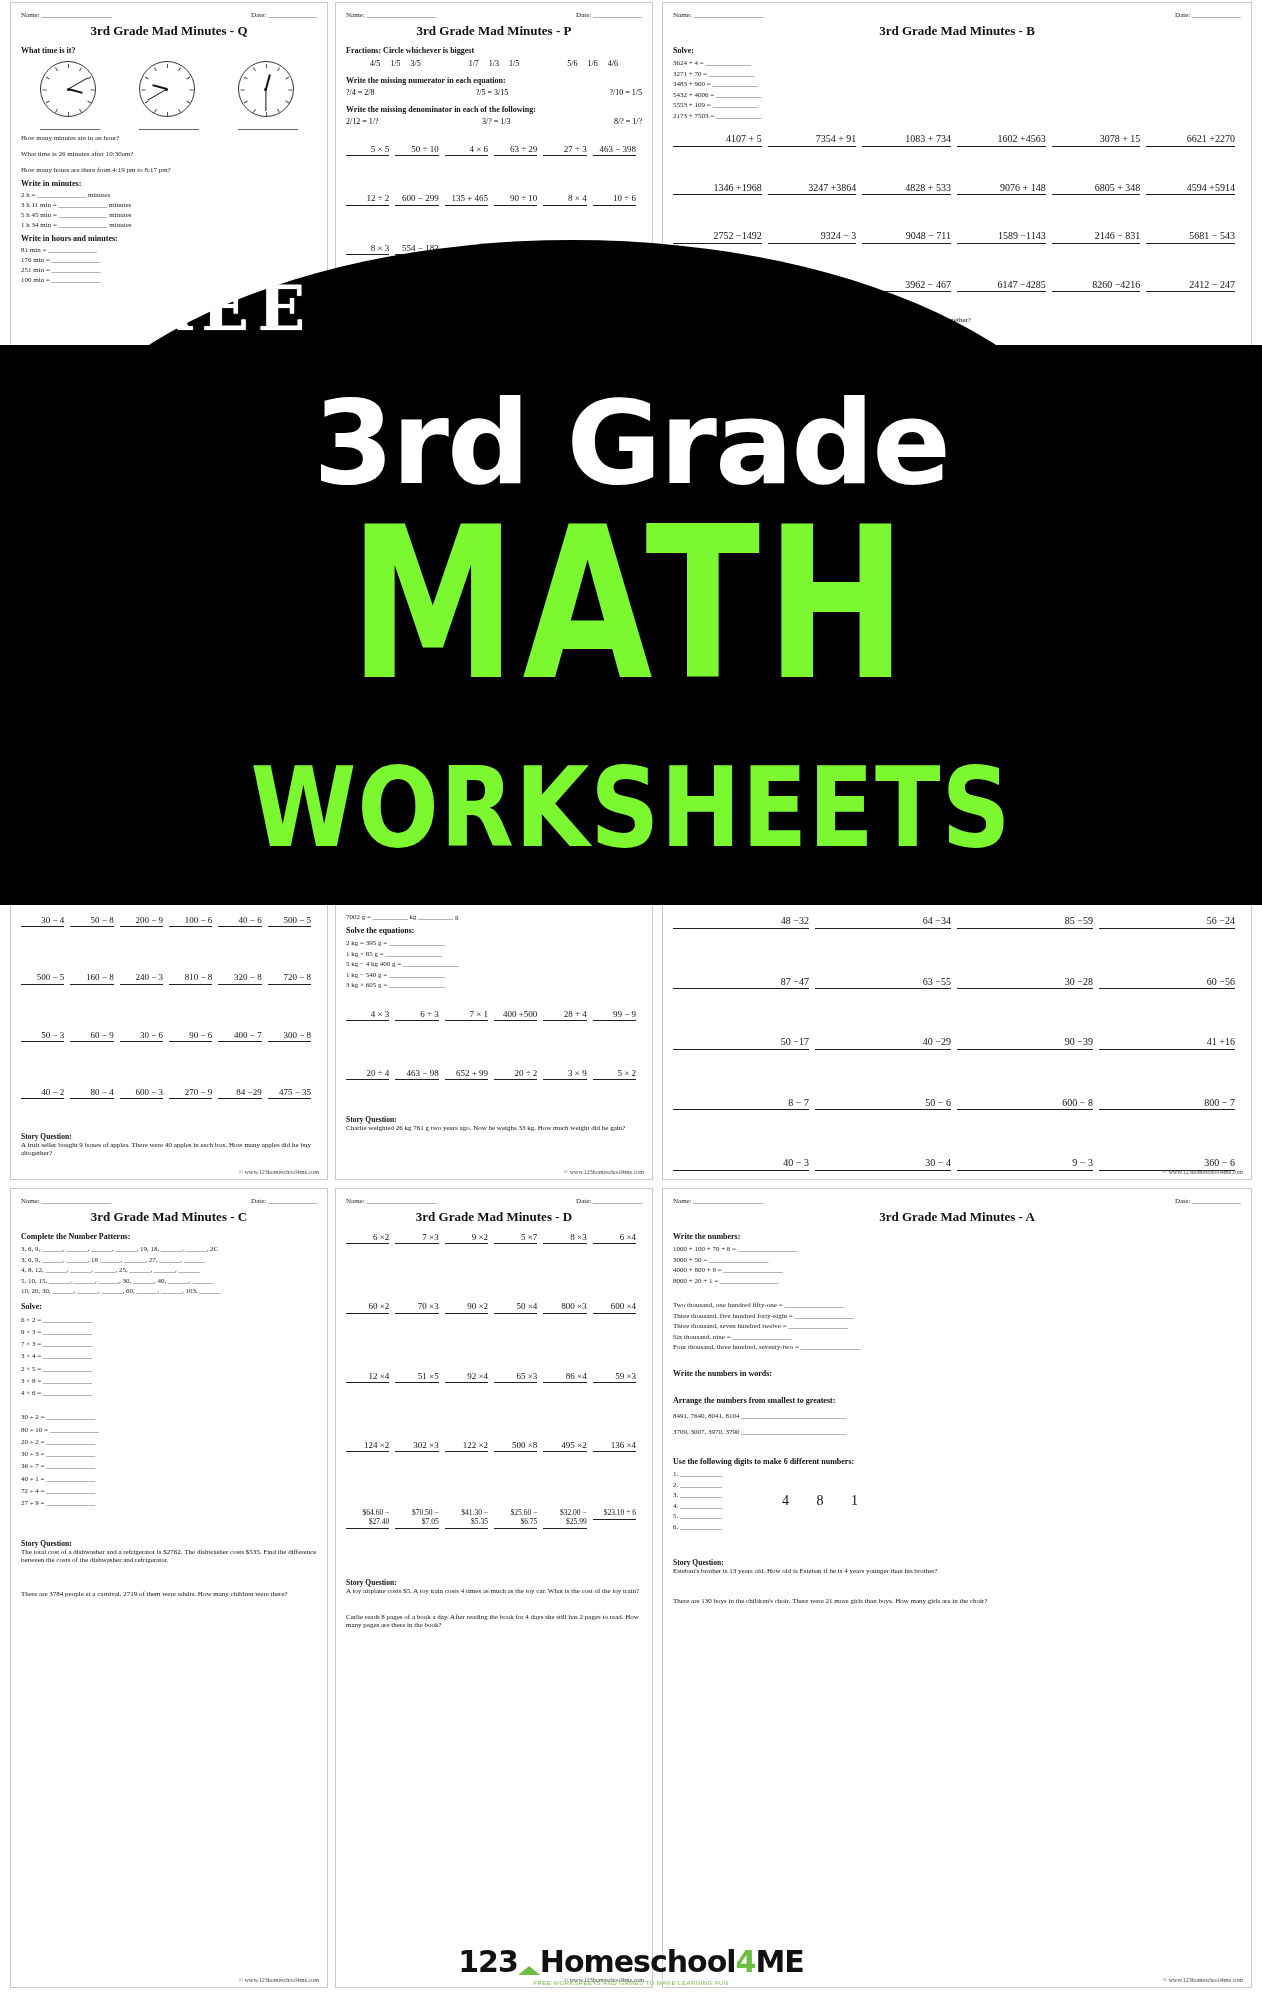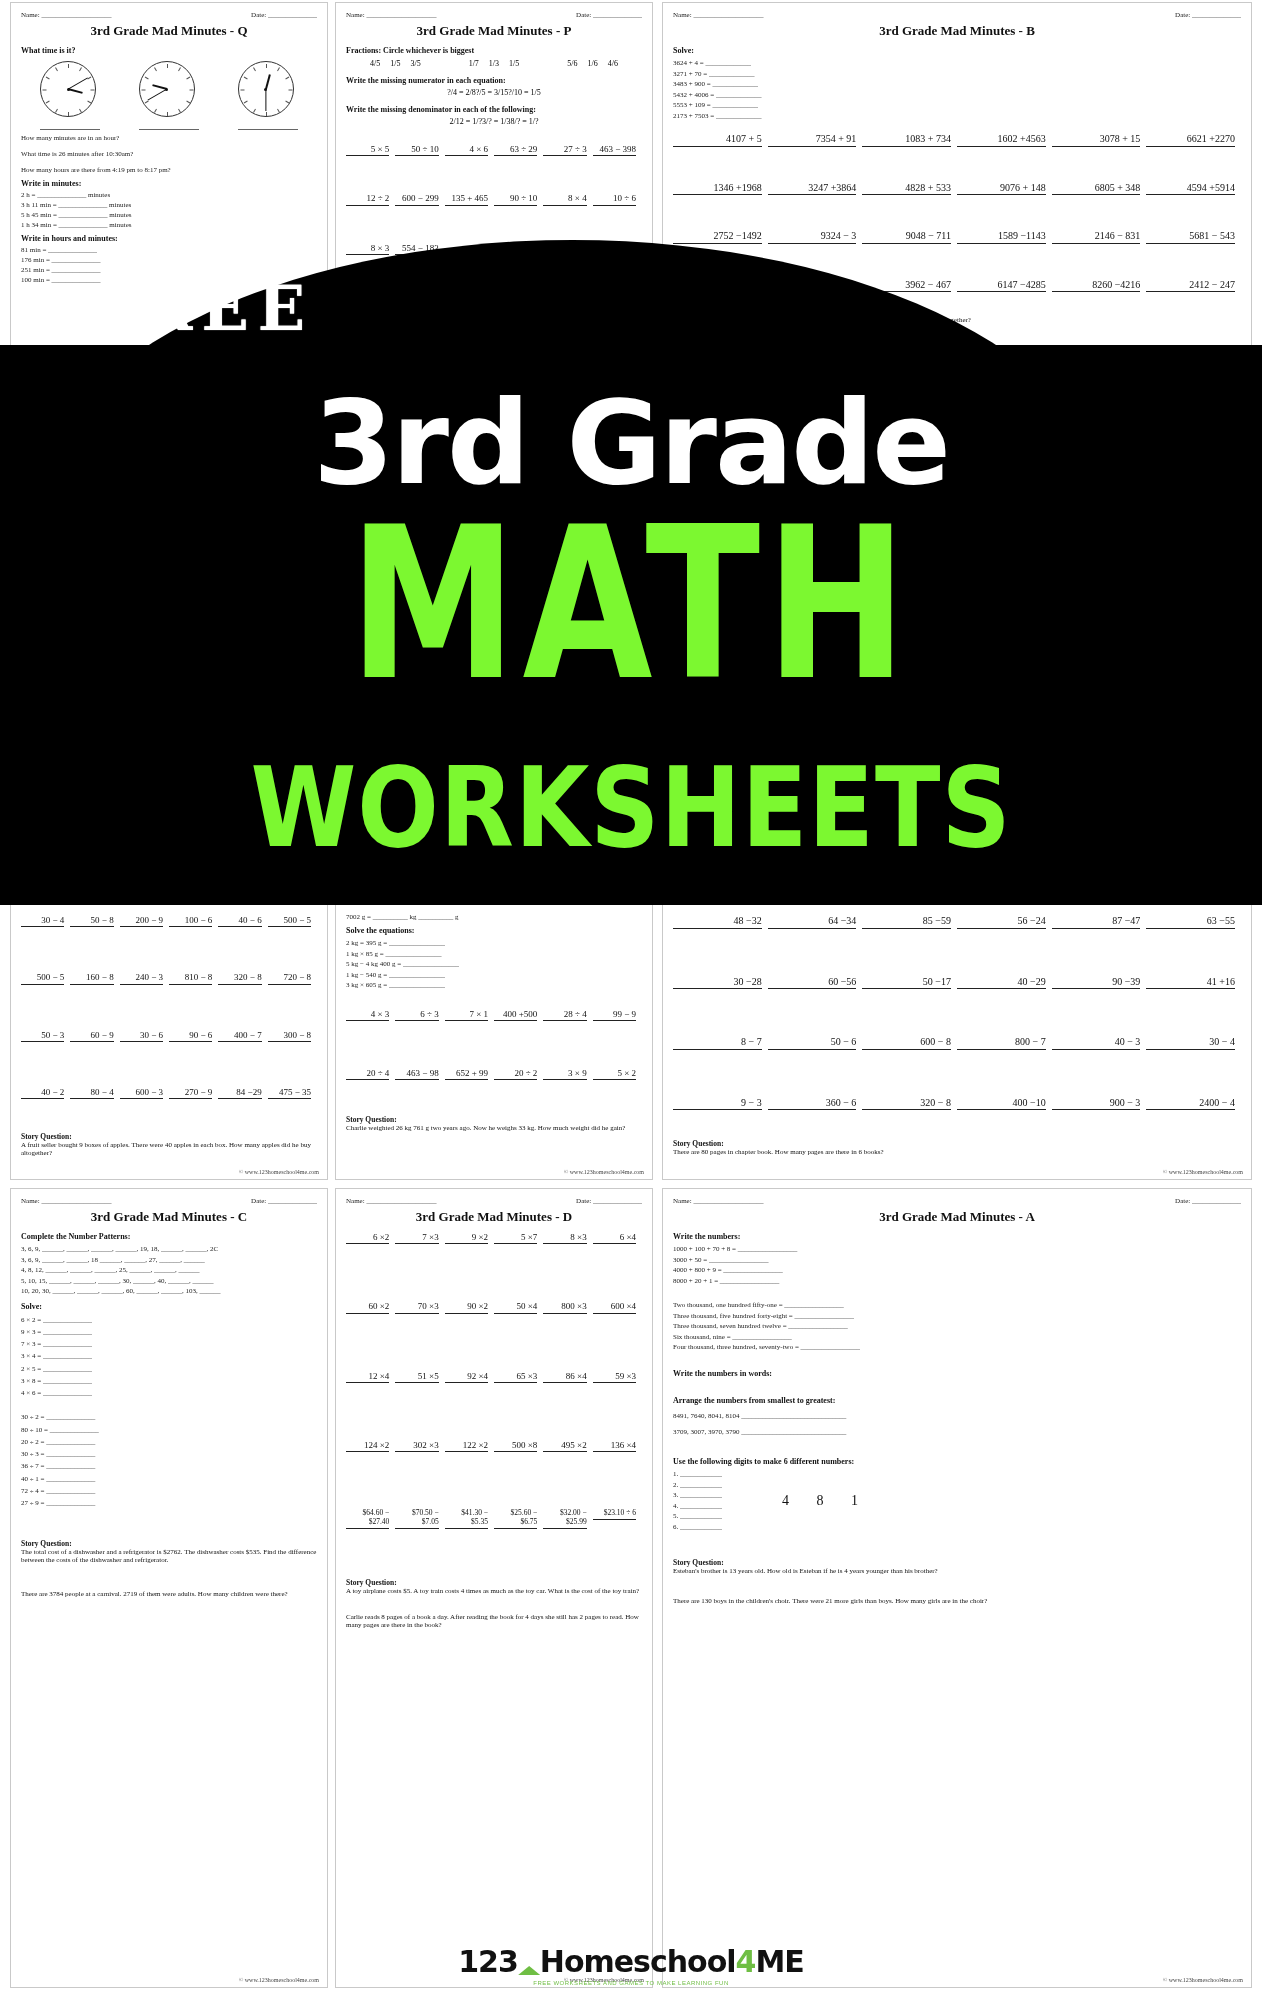"?/4 = 2/8" .eqrow { justify-content: center -> space-between }
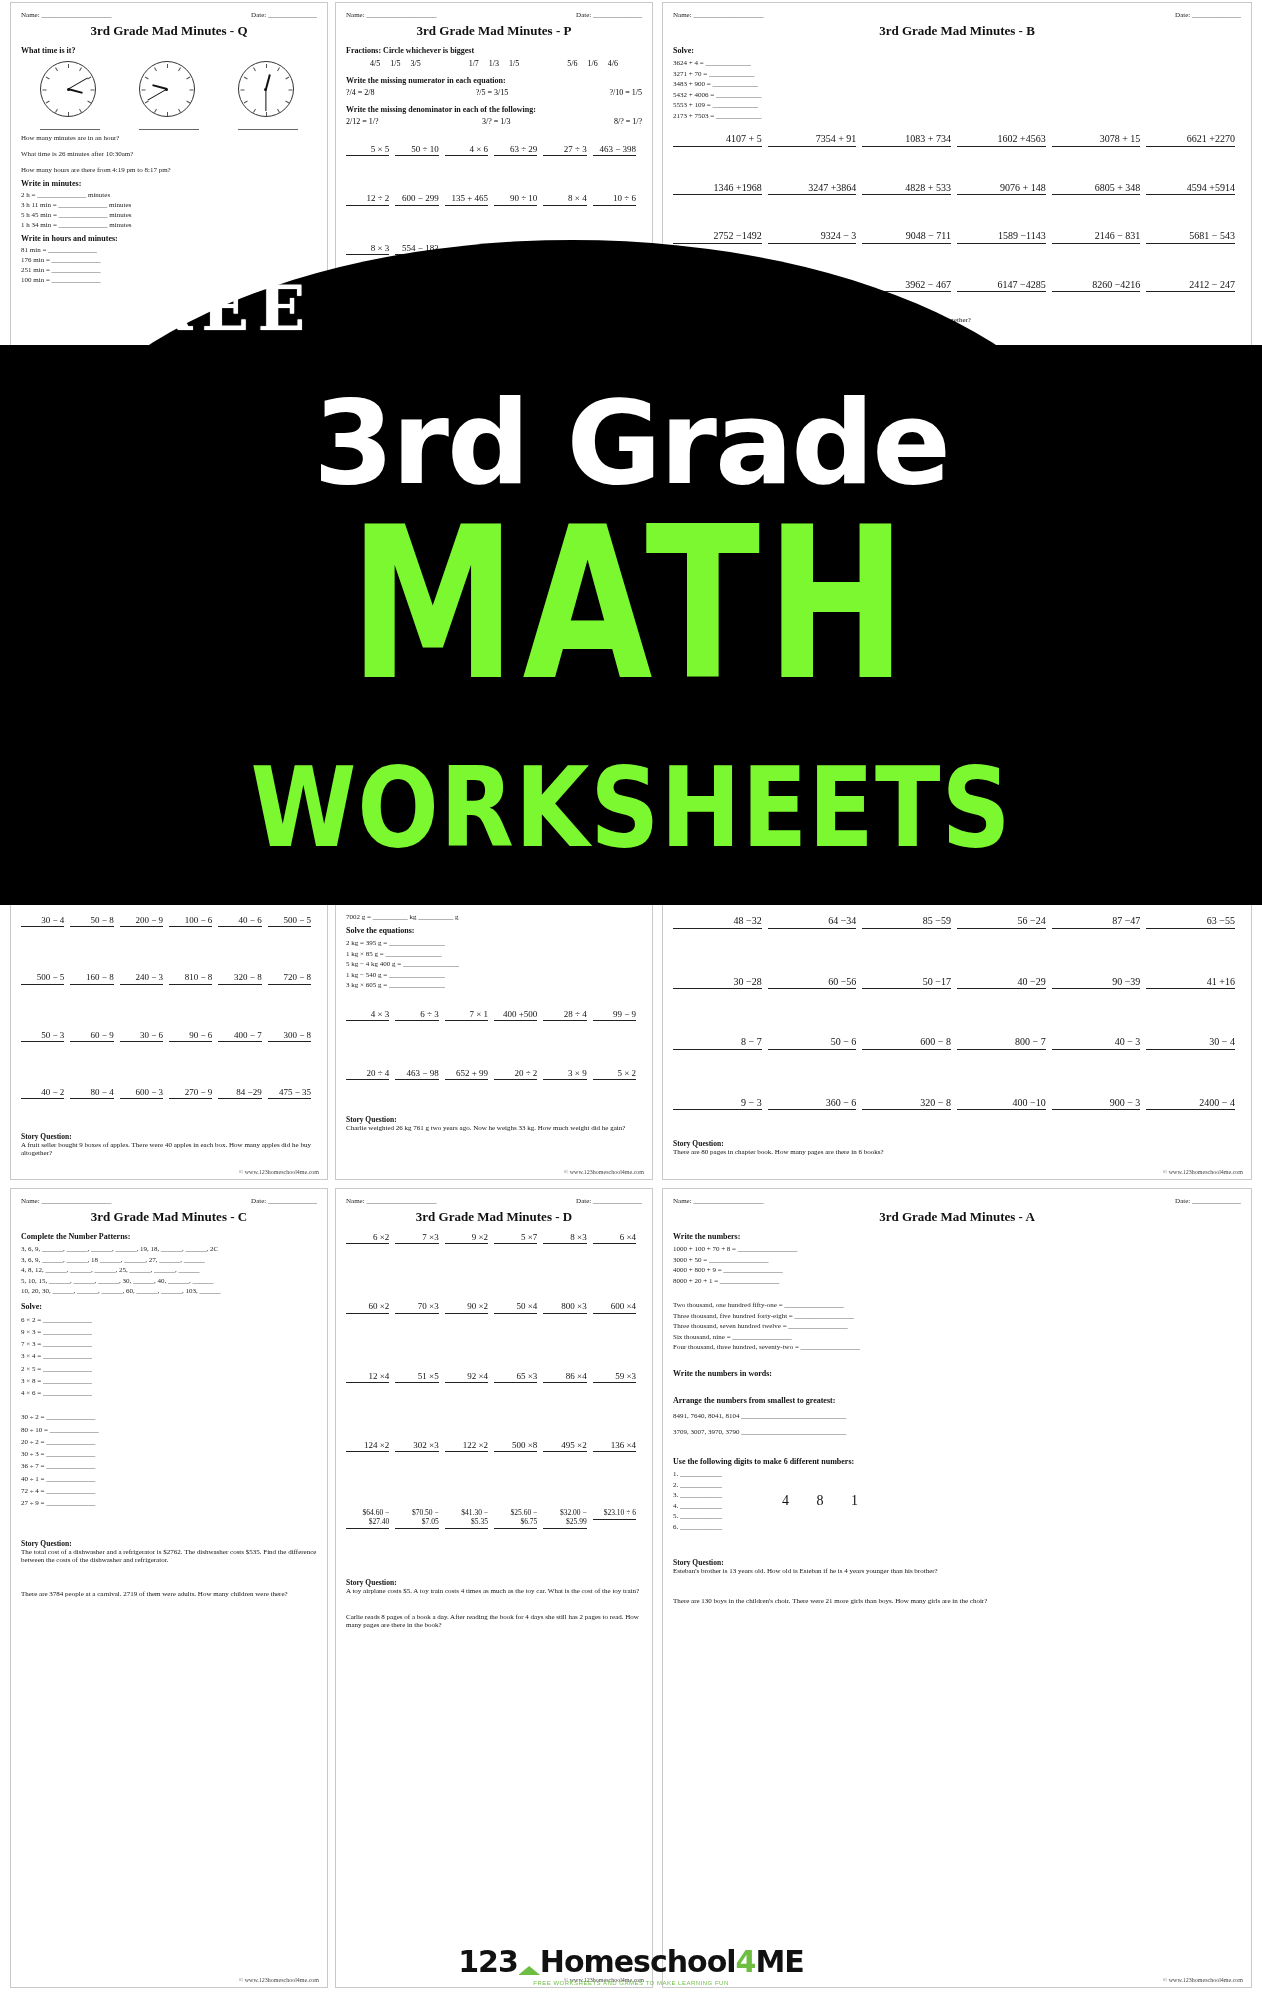"48 −32" div.grid { grid-template-columns: repeat(6,1fr) -> repeat(4,1fr) }
